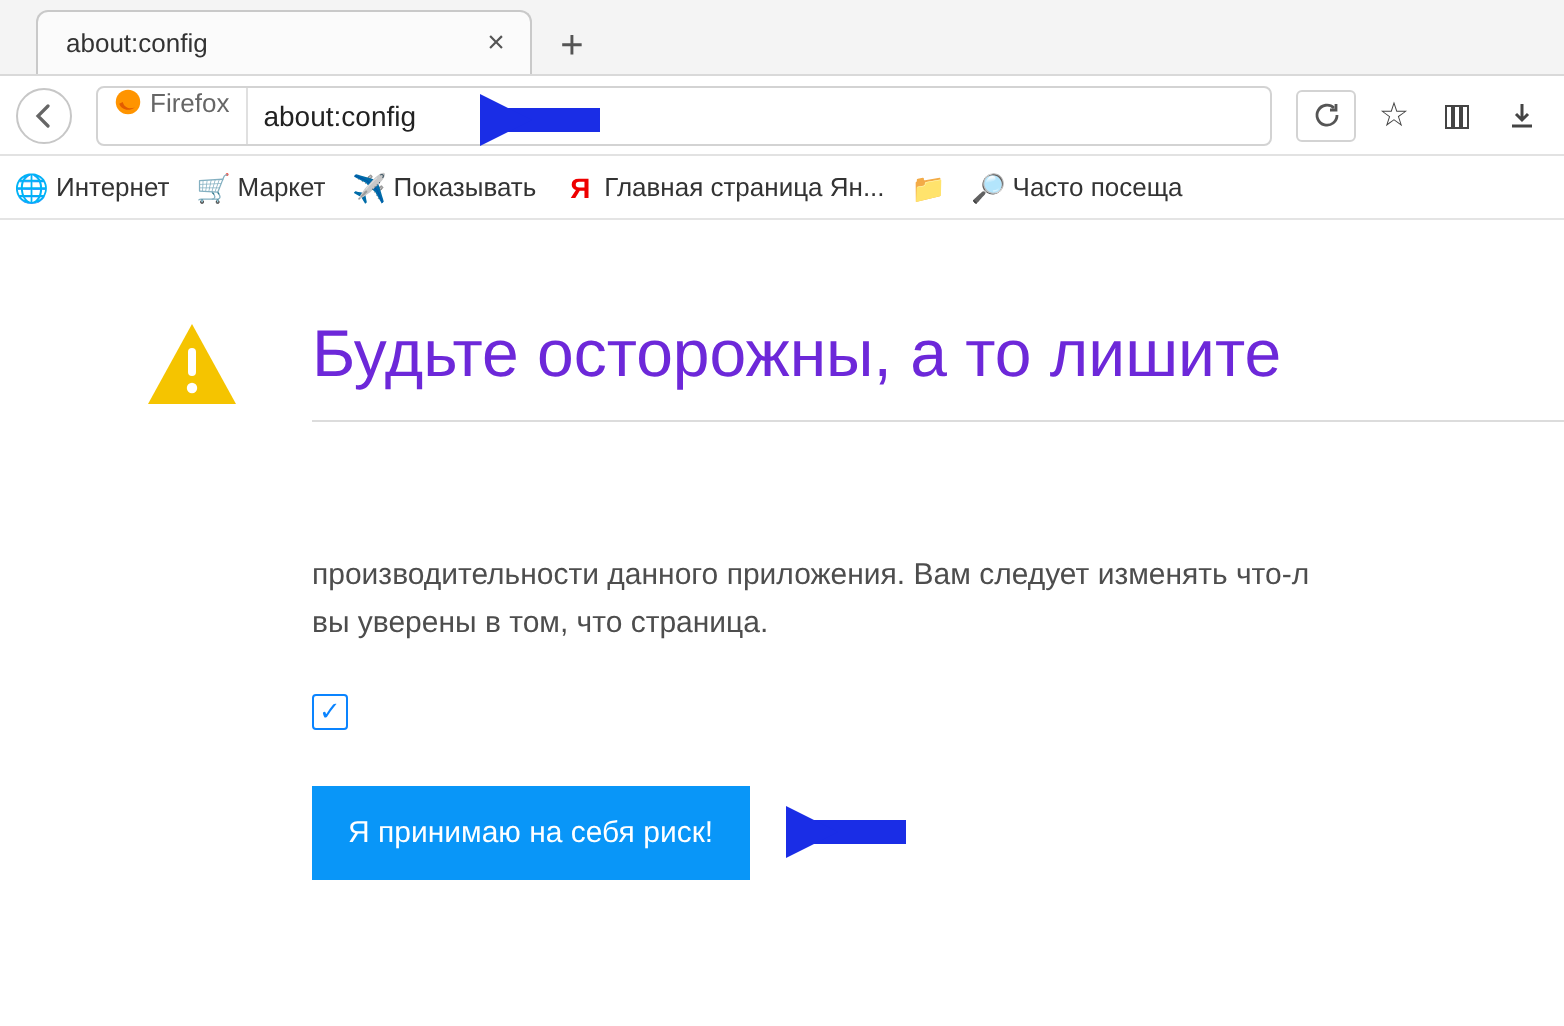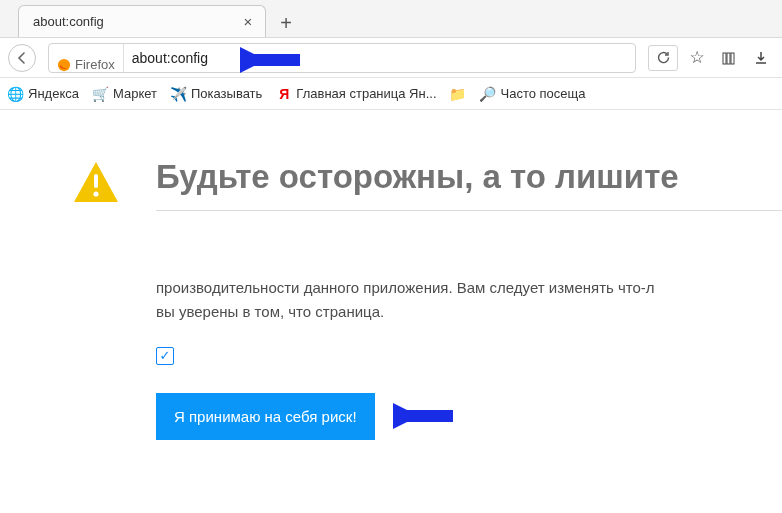"Firefox" .urlbox .brand { align-items: flex-end -> flex-start }
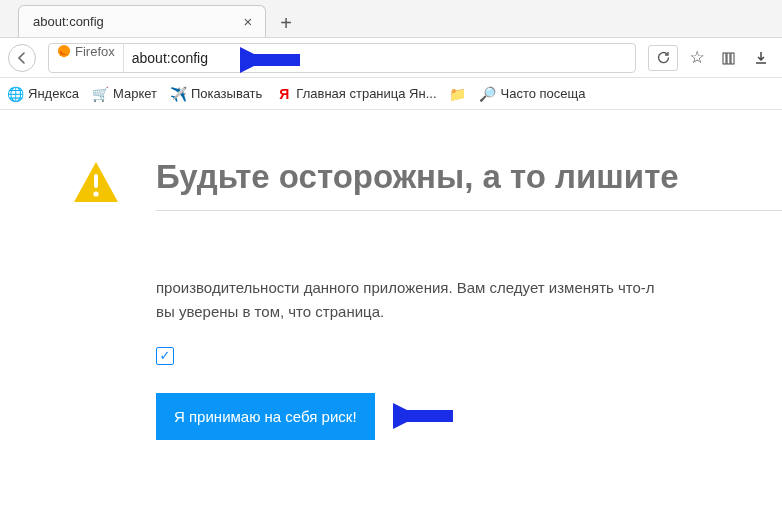"Яндекса" span { text: Яндекса -> Интернет }
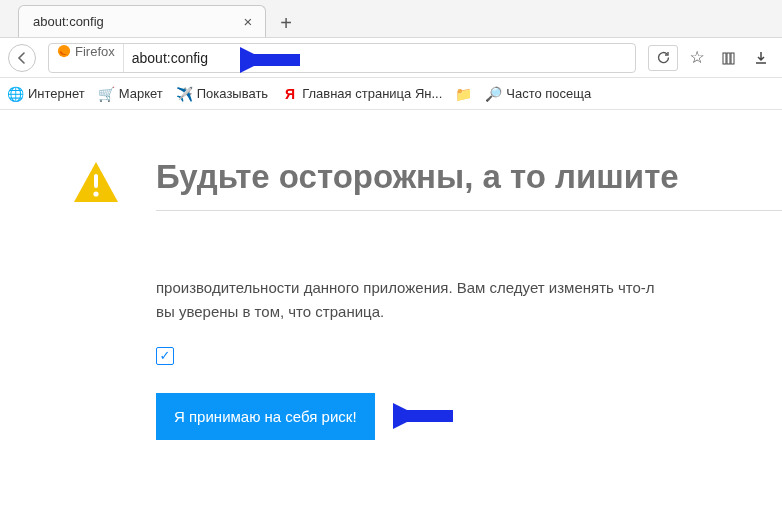"Будьте осторожны, а то лишите" .title { color: #737373 -> #6d28d9; font-weight: 700 -> 400 }
